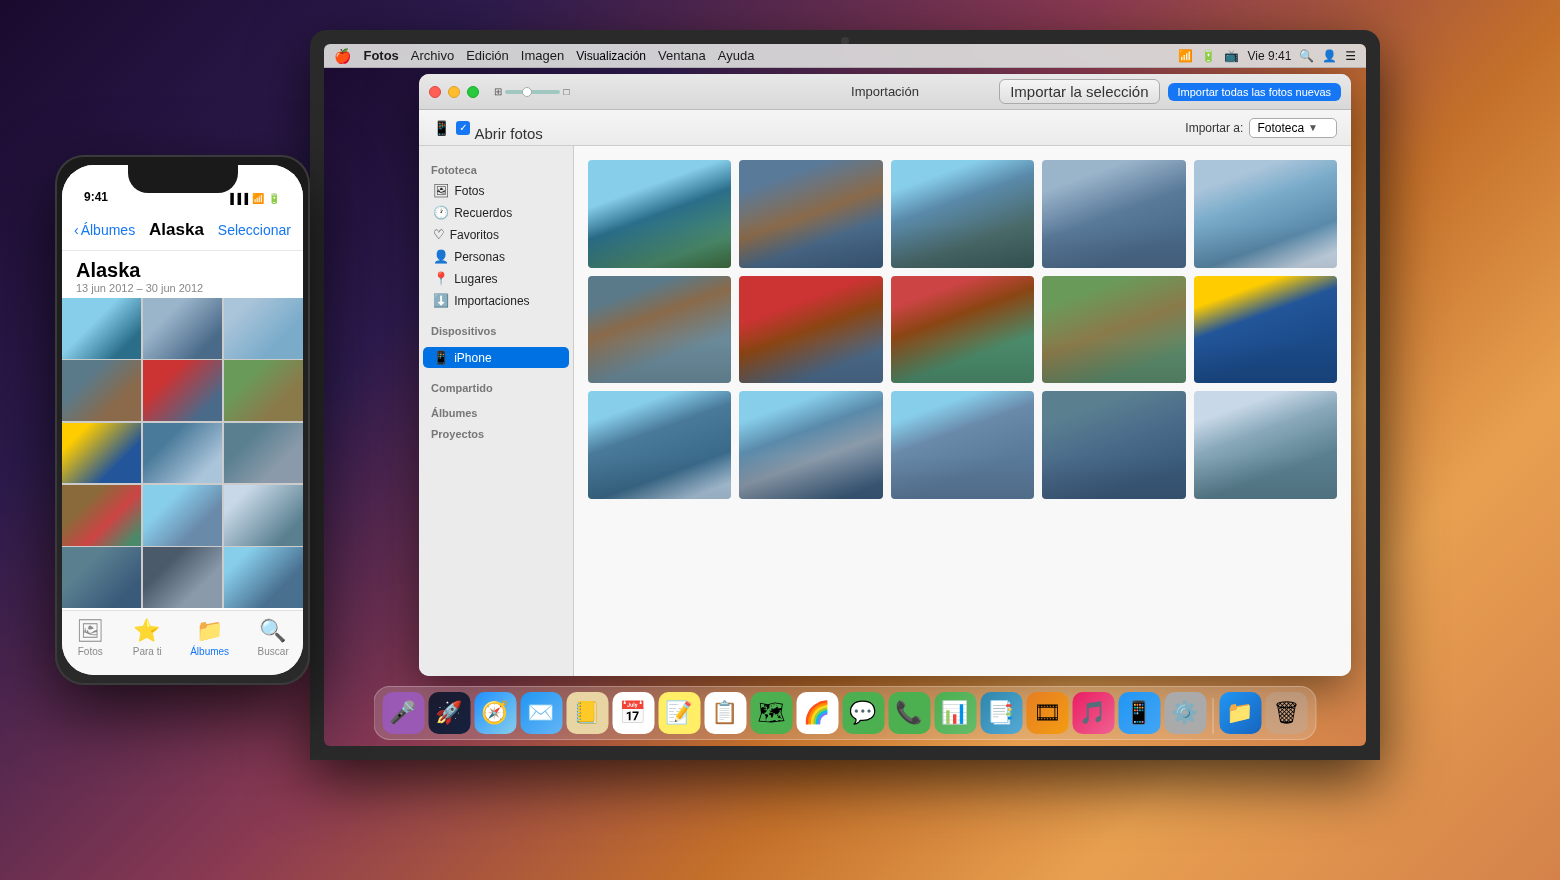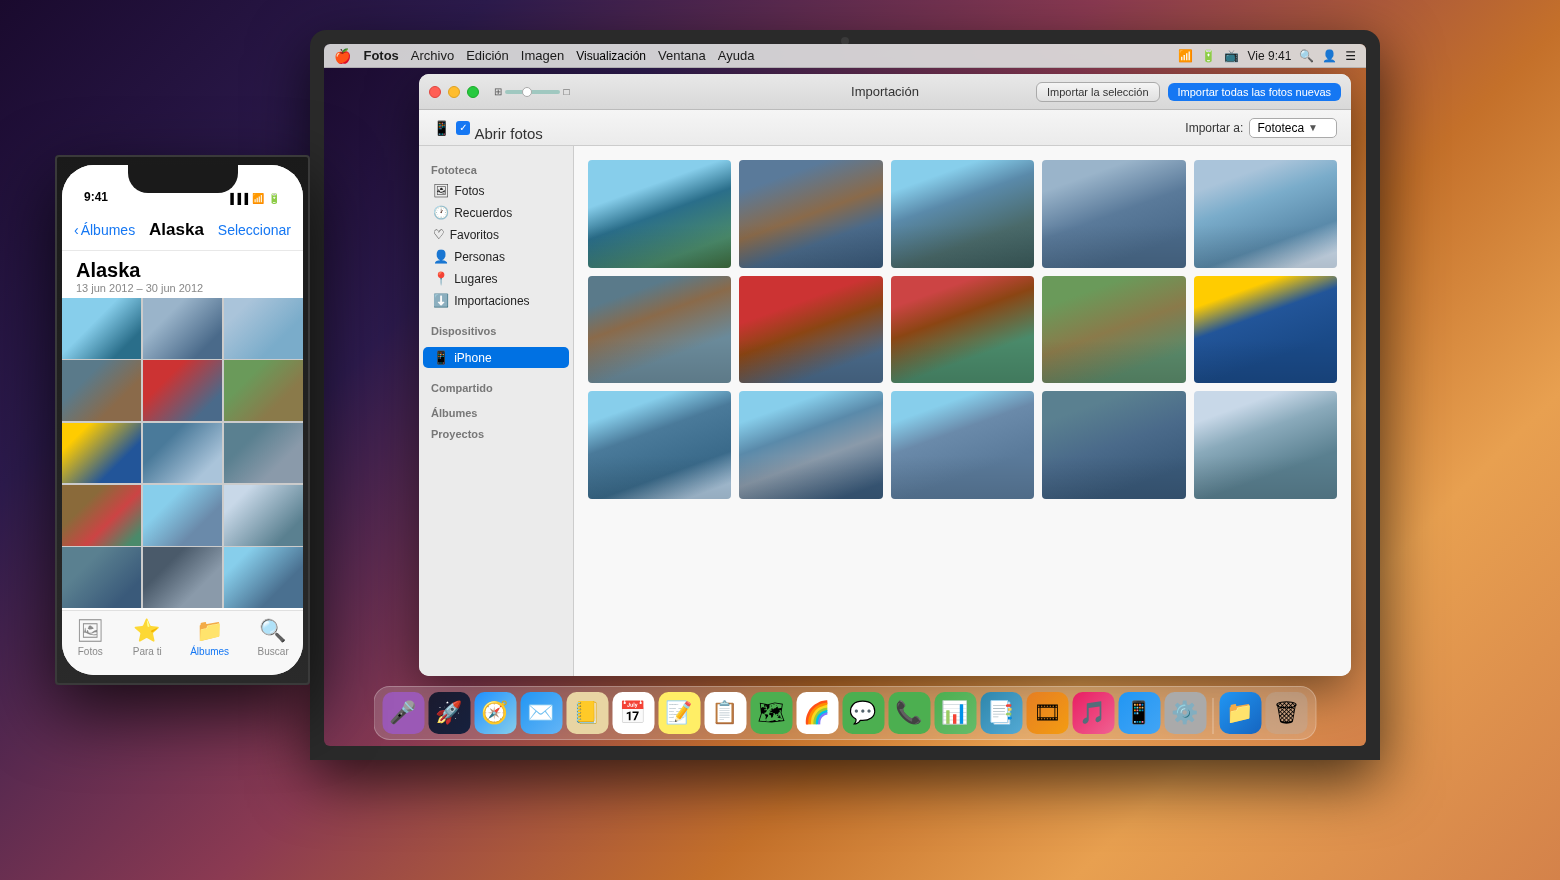"Importar la selección" button { font-size: 11px -> 15px }
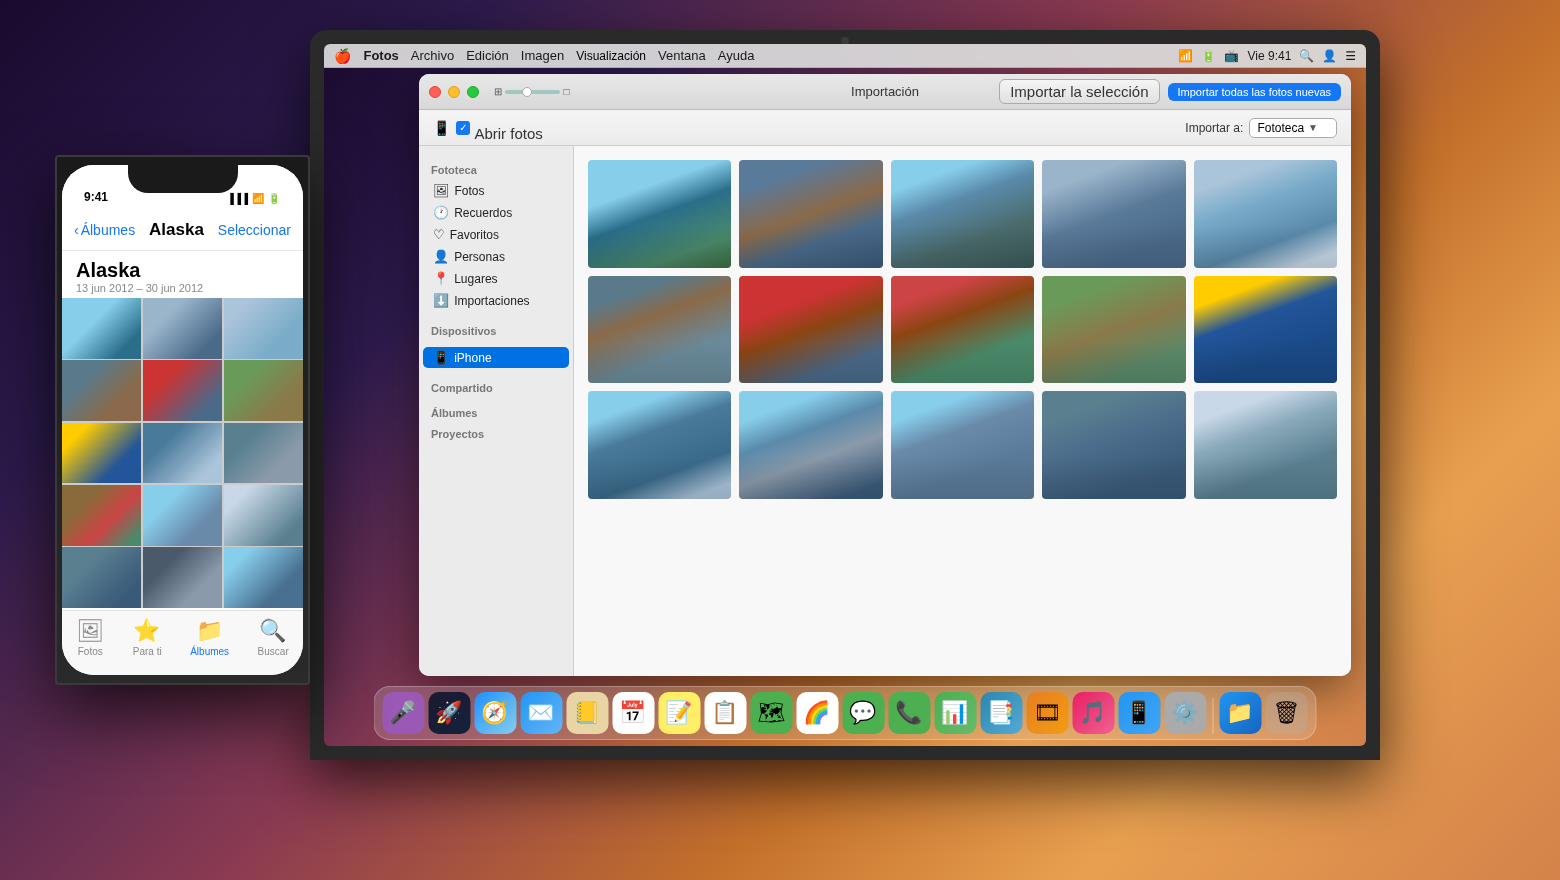"9:41" div { border-radius: 4px -> 29px }
